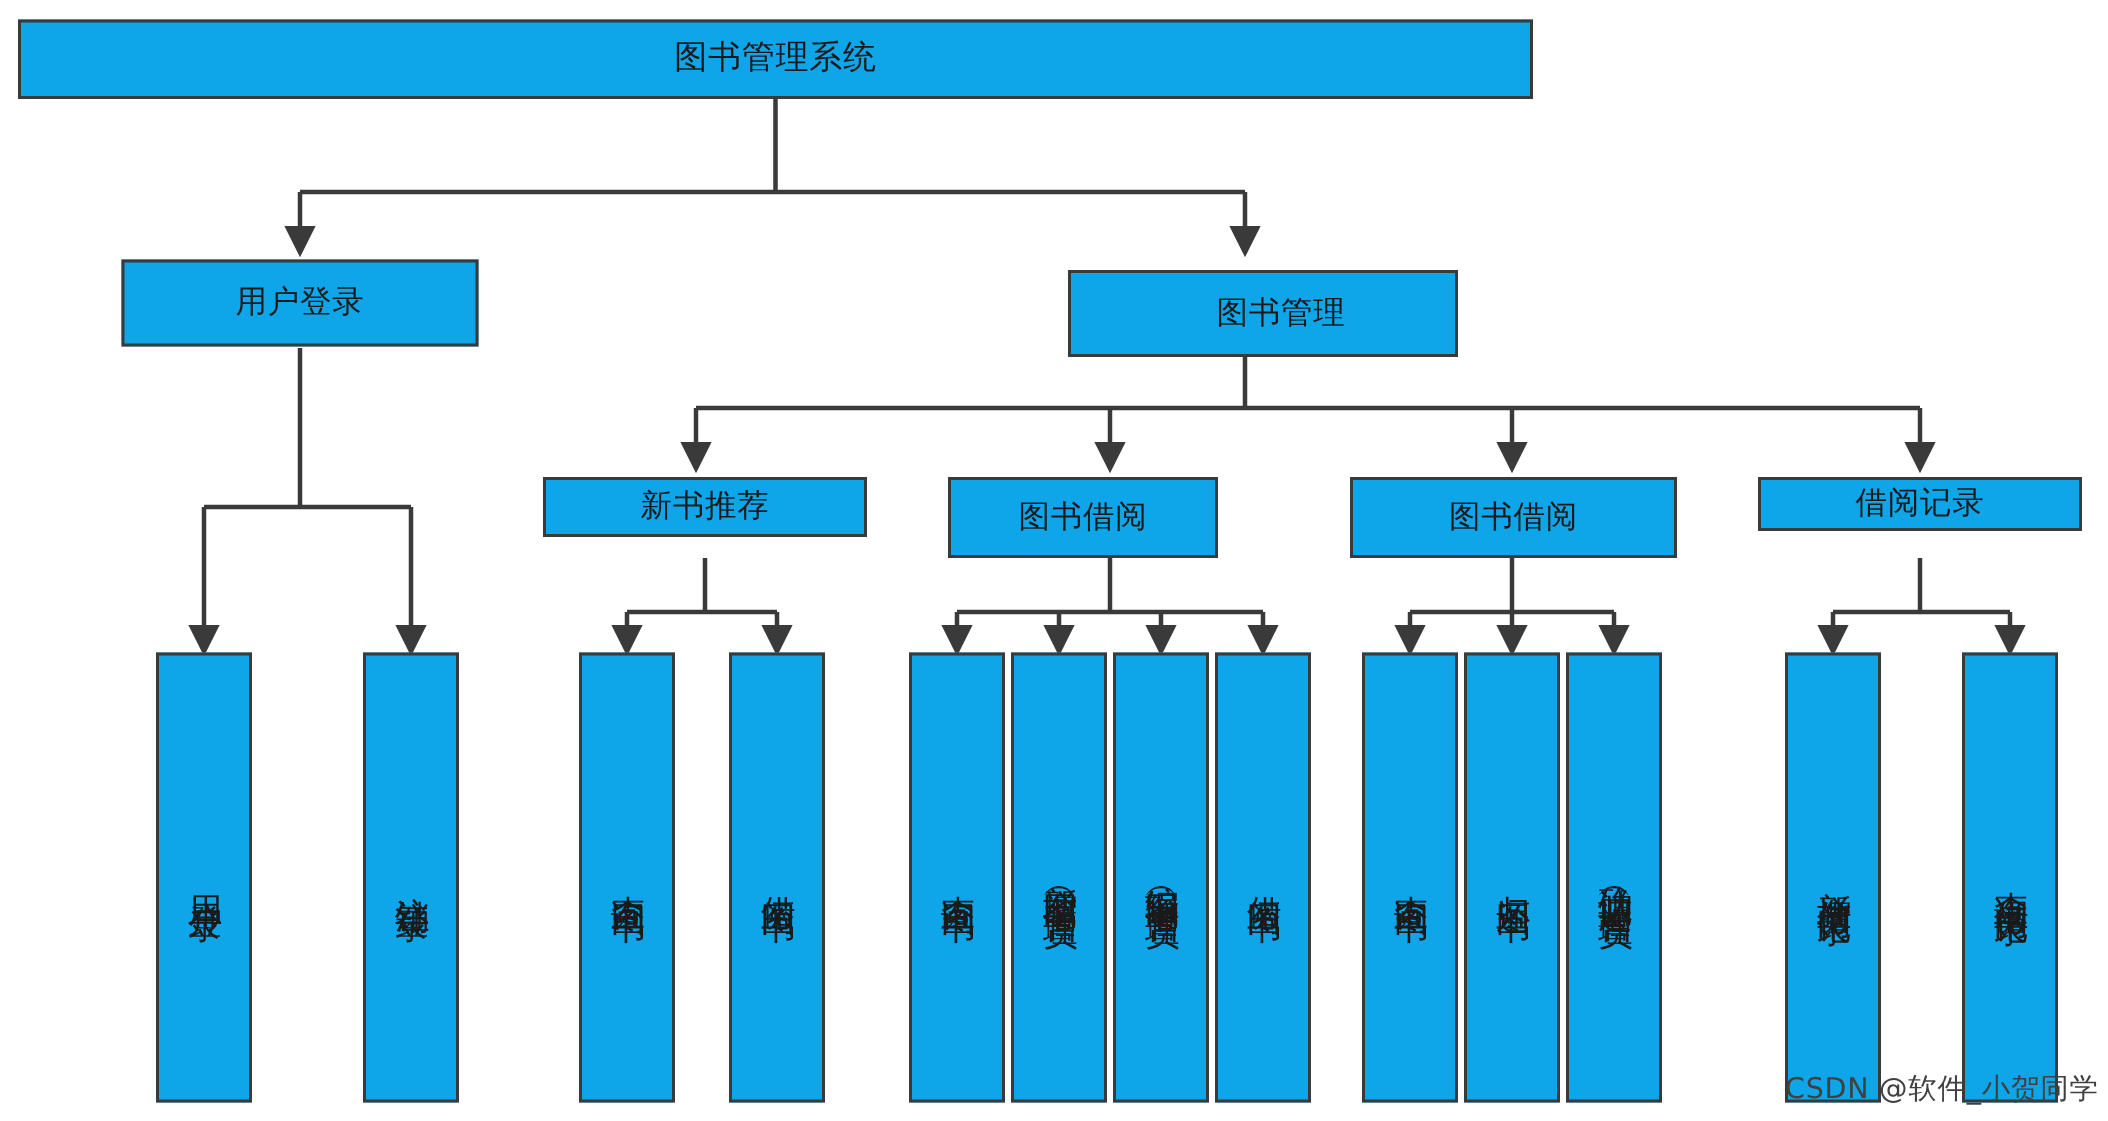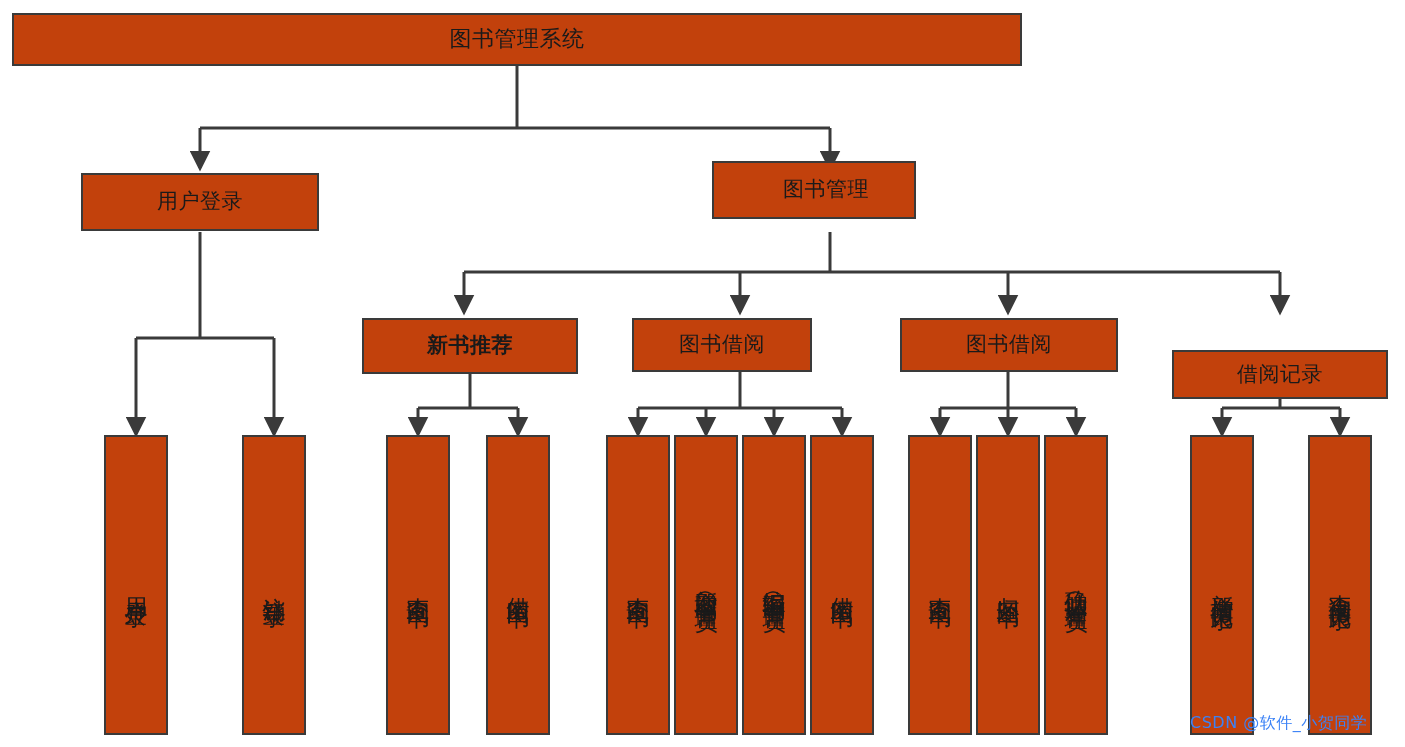"图书管理系统" .node { background: #c2410c -> #0ea5e9 }
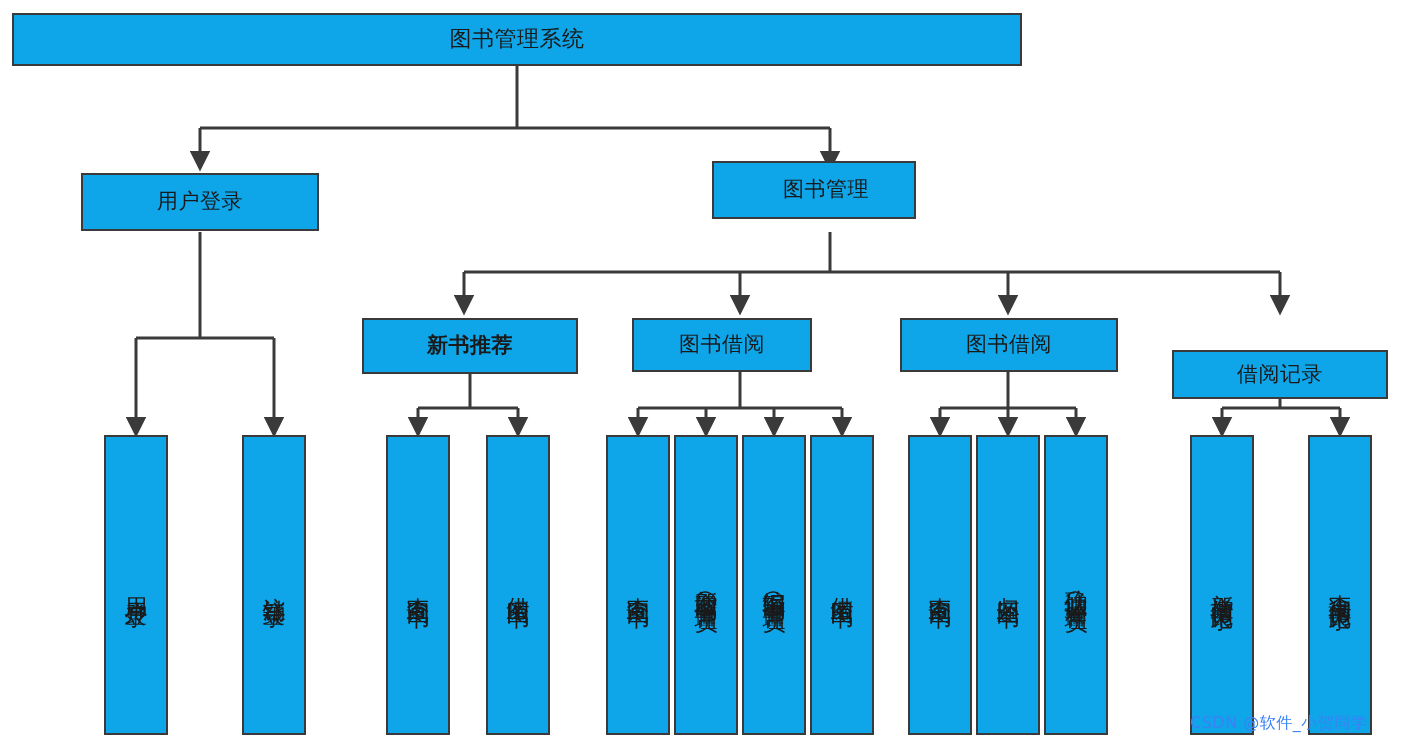"图书管理" div.node { top: 161px -> 180px; width: 204px -> 260px }
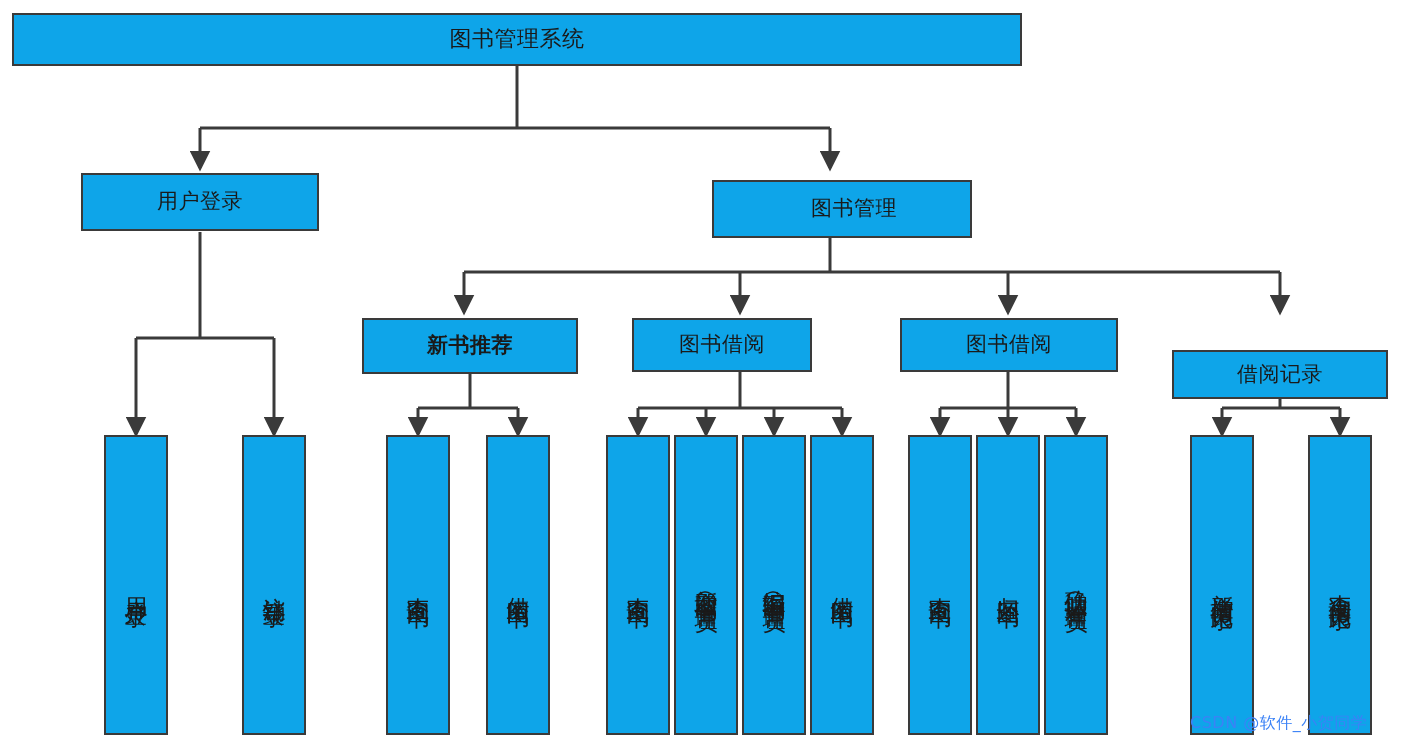"新书推荐" div.node { font-weight: bold -> none; height: 56px -> 40px }
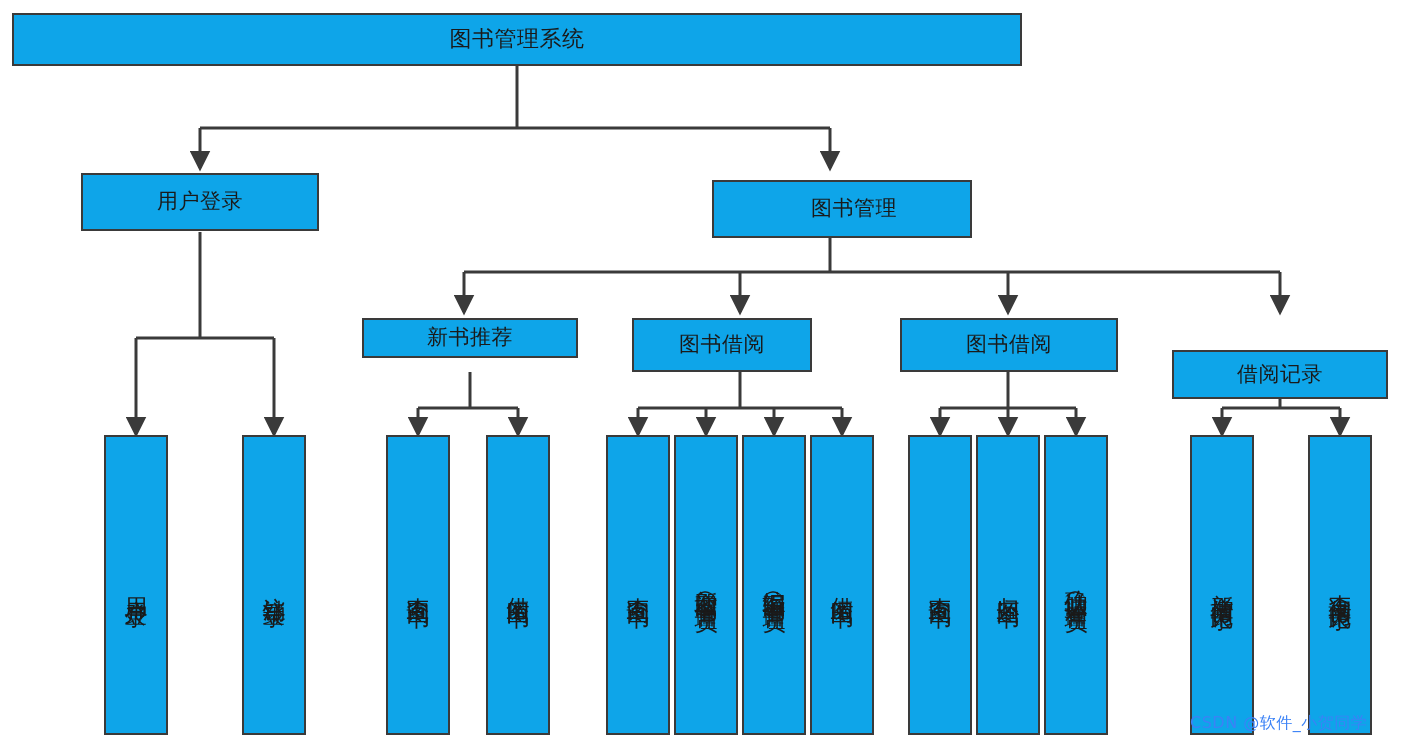"借阅记录" div.node { height: 49px -> 36px; margin-top: 32px -> none }
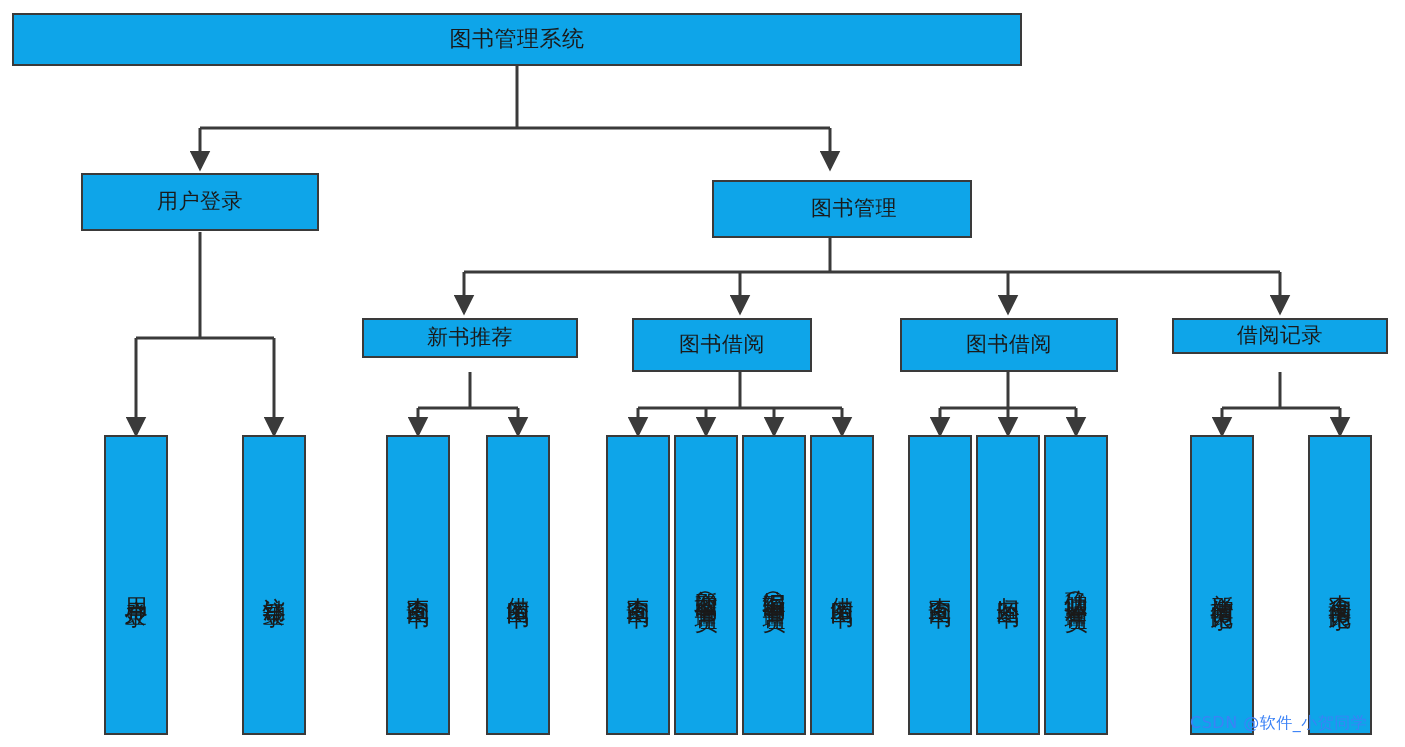"CSDN @软件_小贺同学" .watermark { color: #3b82f6 -> #404040; font-size: 16px -> 19px }
